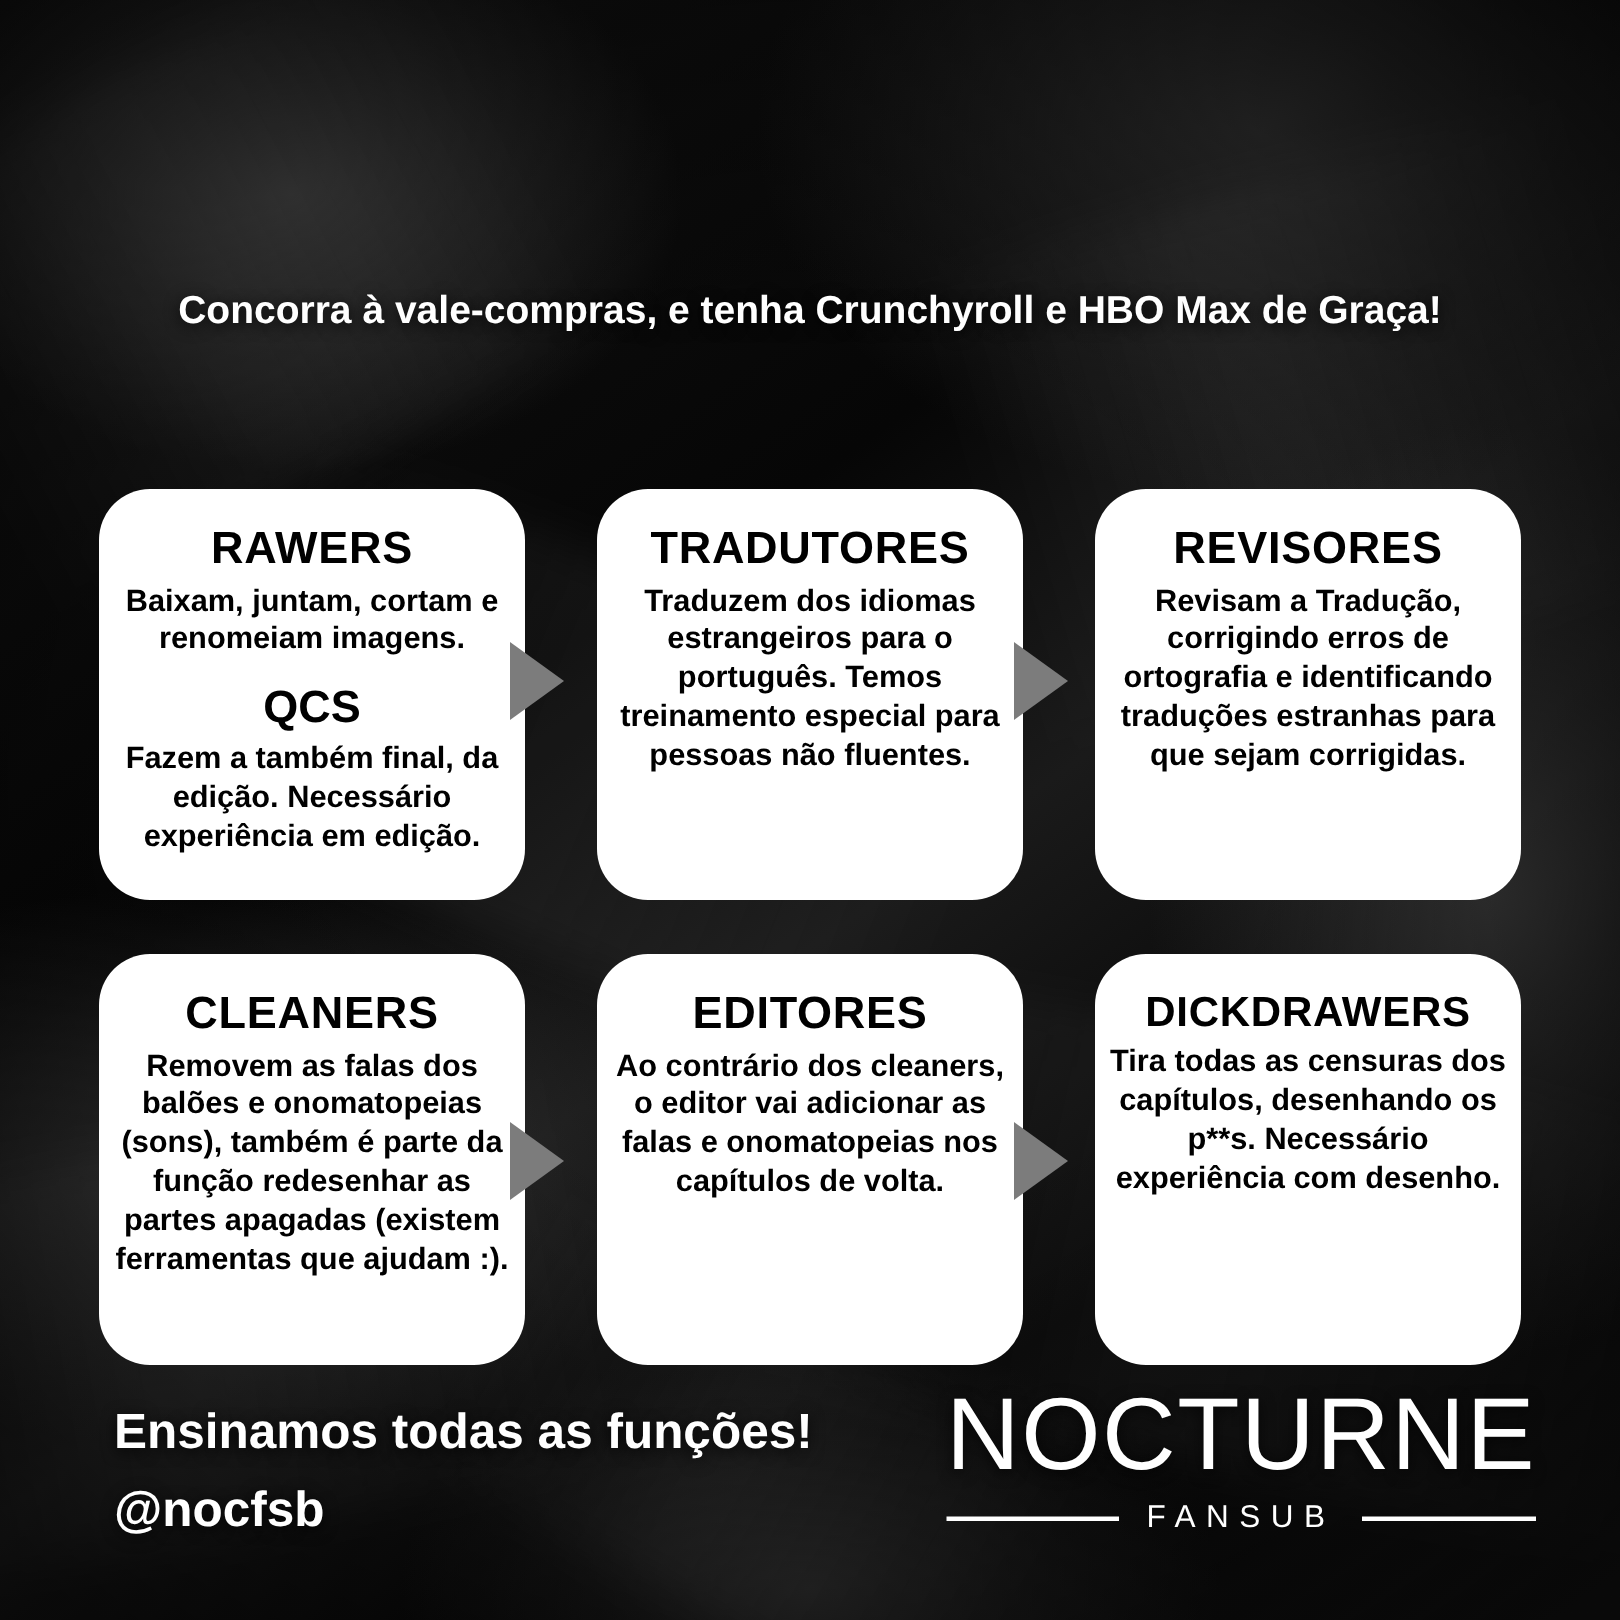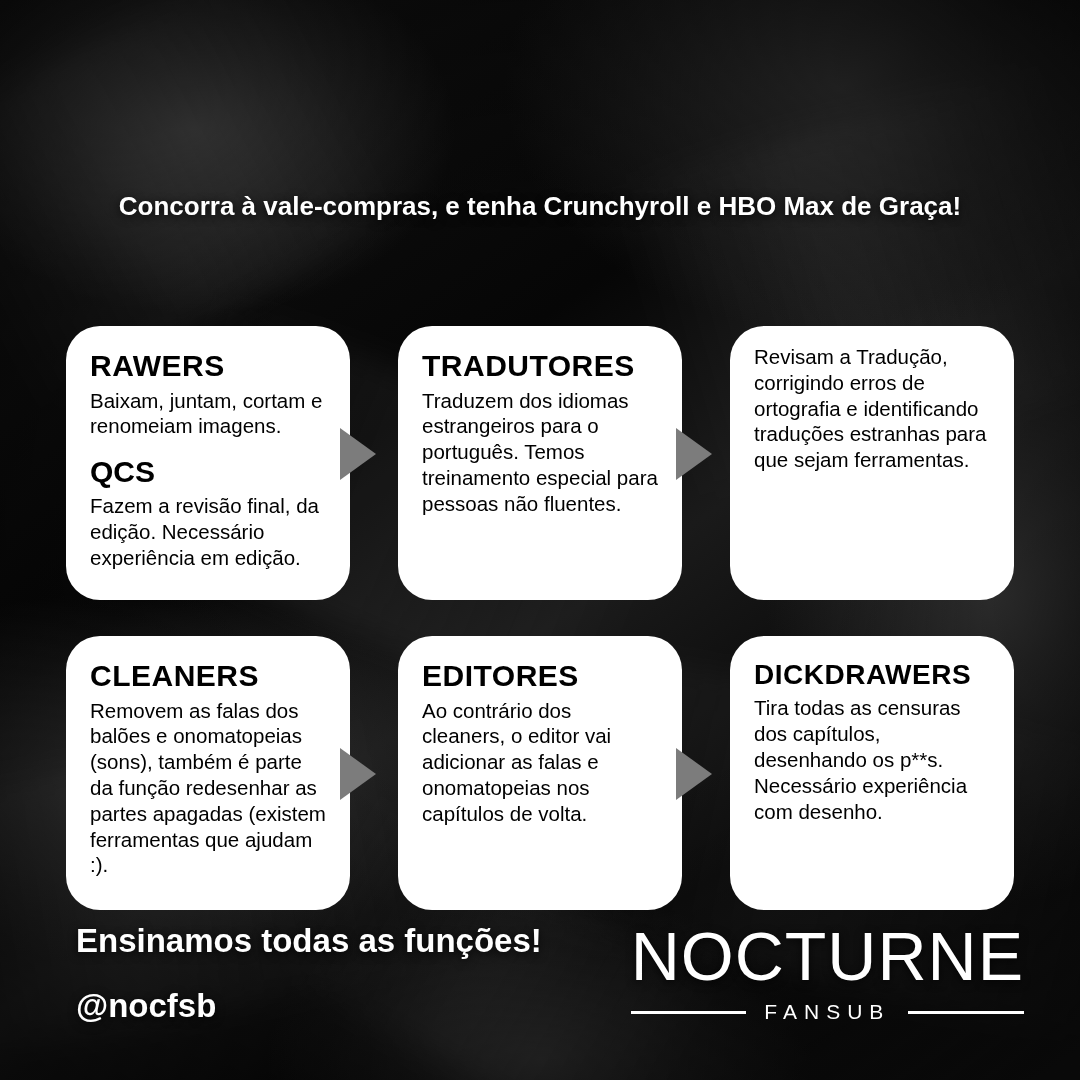"RAWERS" .card { padding: 18px 24px 14px -> 18px 4px 14px; text-align: left -> center }
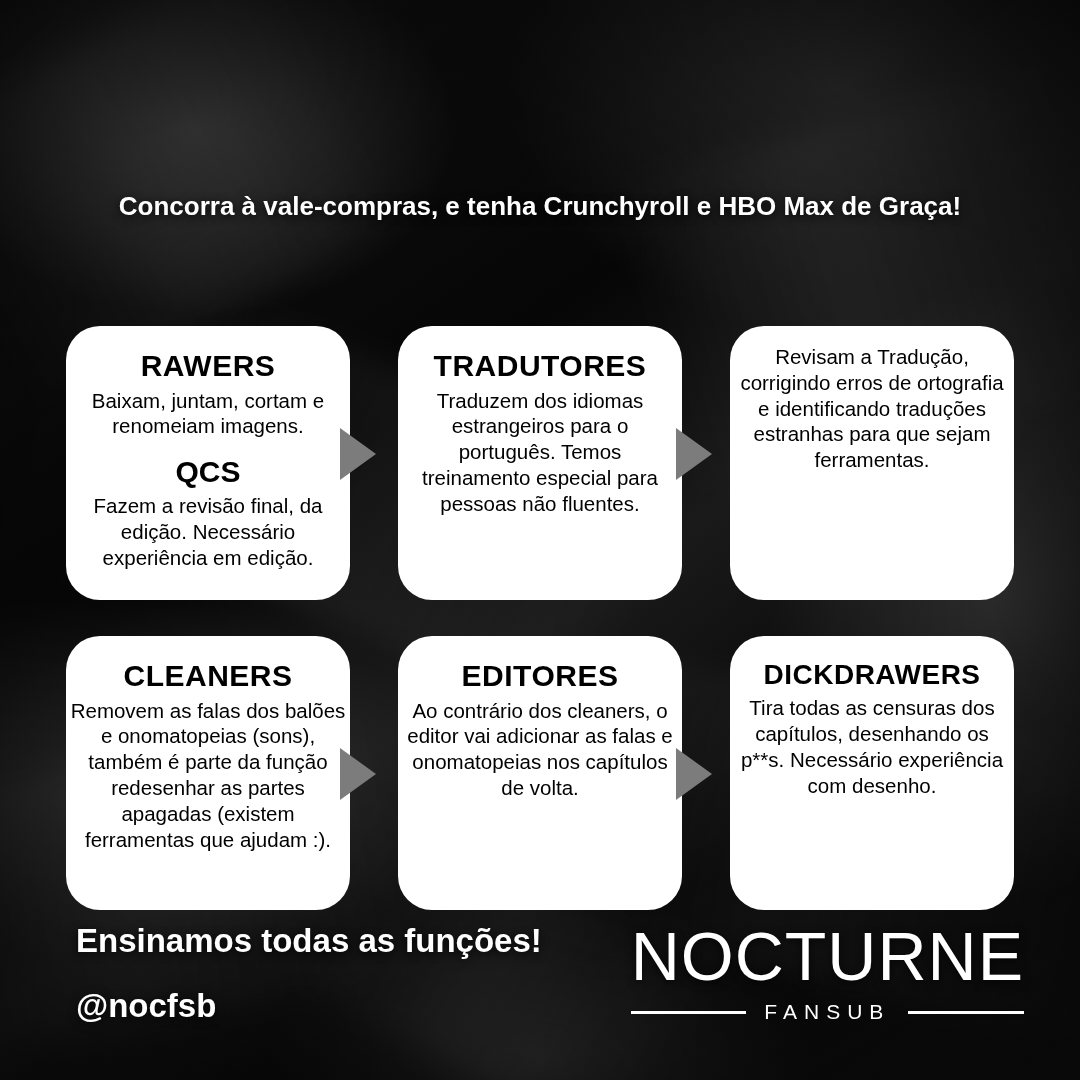"REVISORES" h3 { html: none -> <h3>REVISORES</h3> }
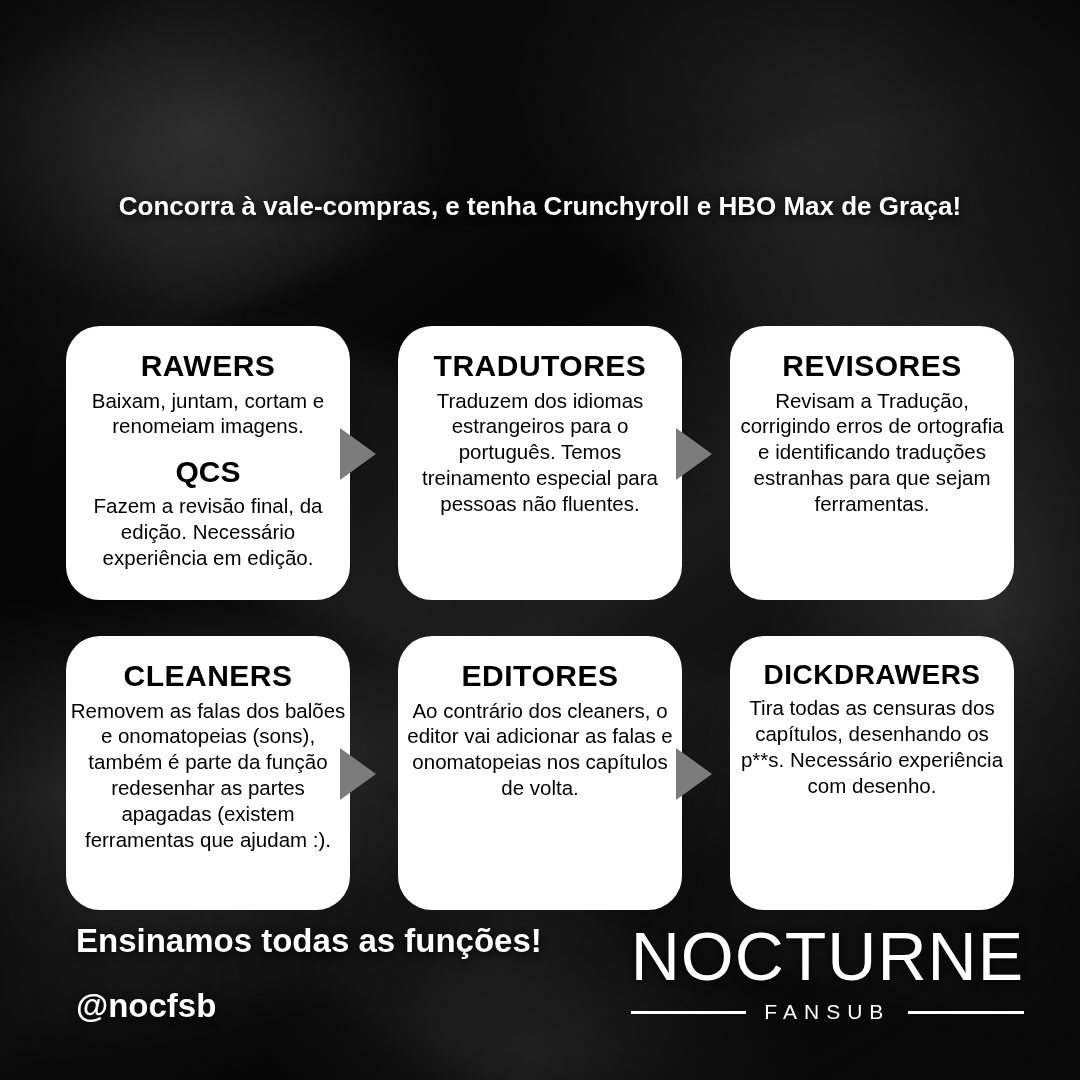"Baixam, juntam, cortam e renomeiam" .card p { font-weight: normal -> bold }
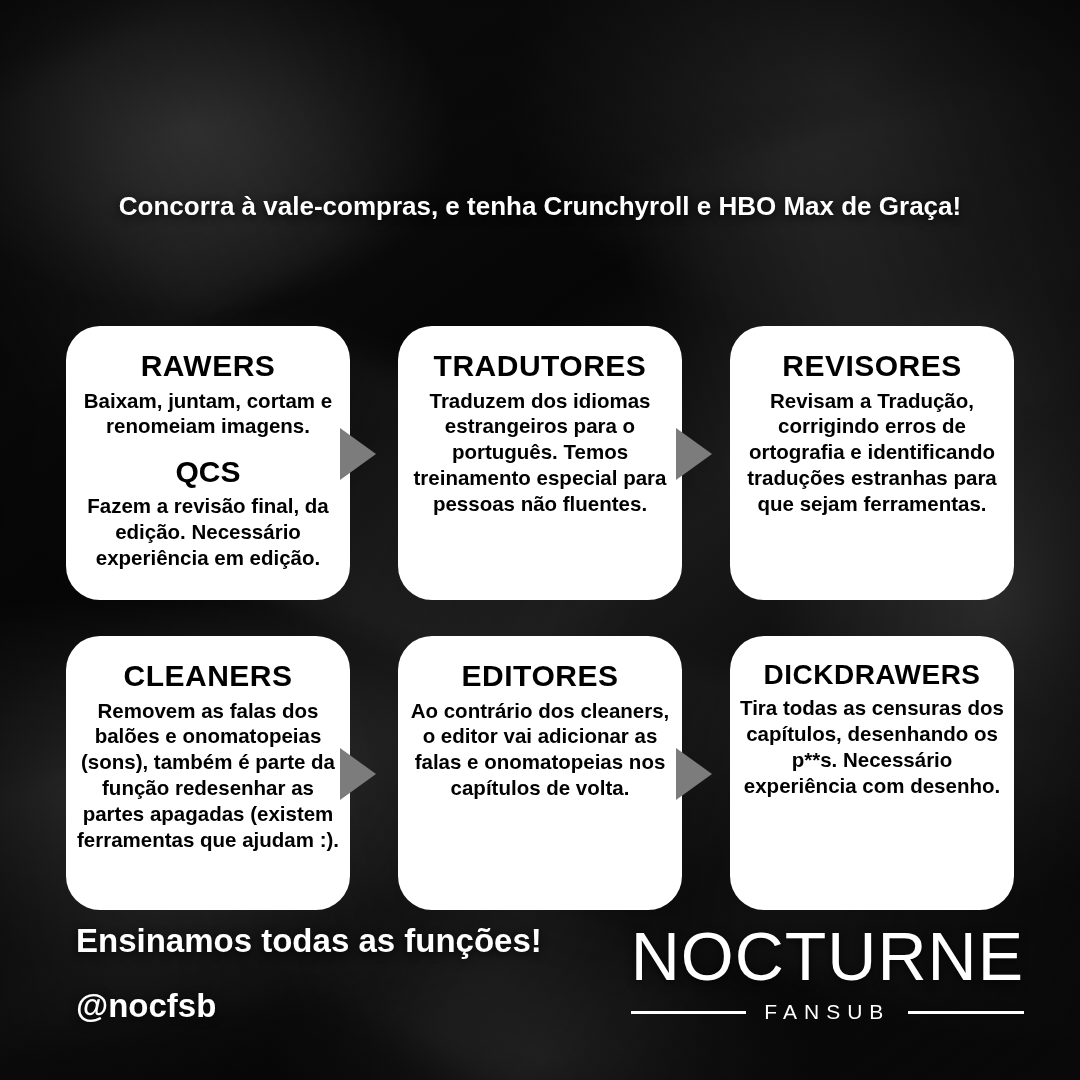"Revisam a Tradução, corrigindo erros" p { text: ferramentas -> corrigidas }
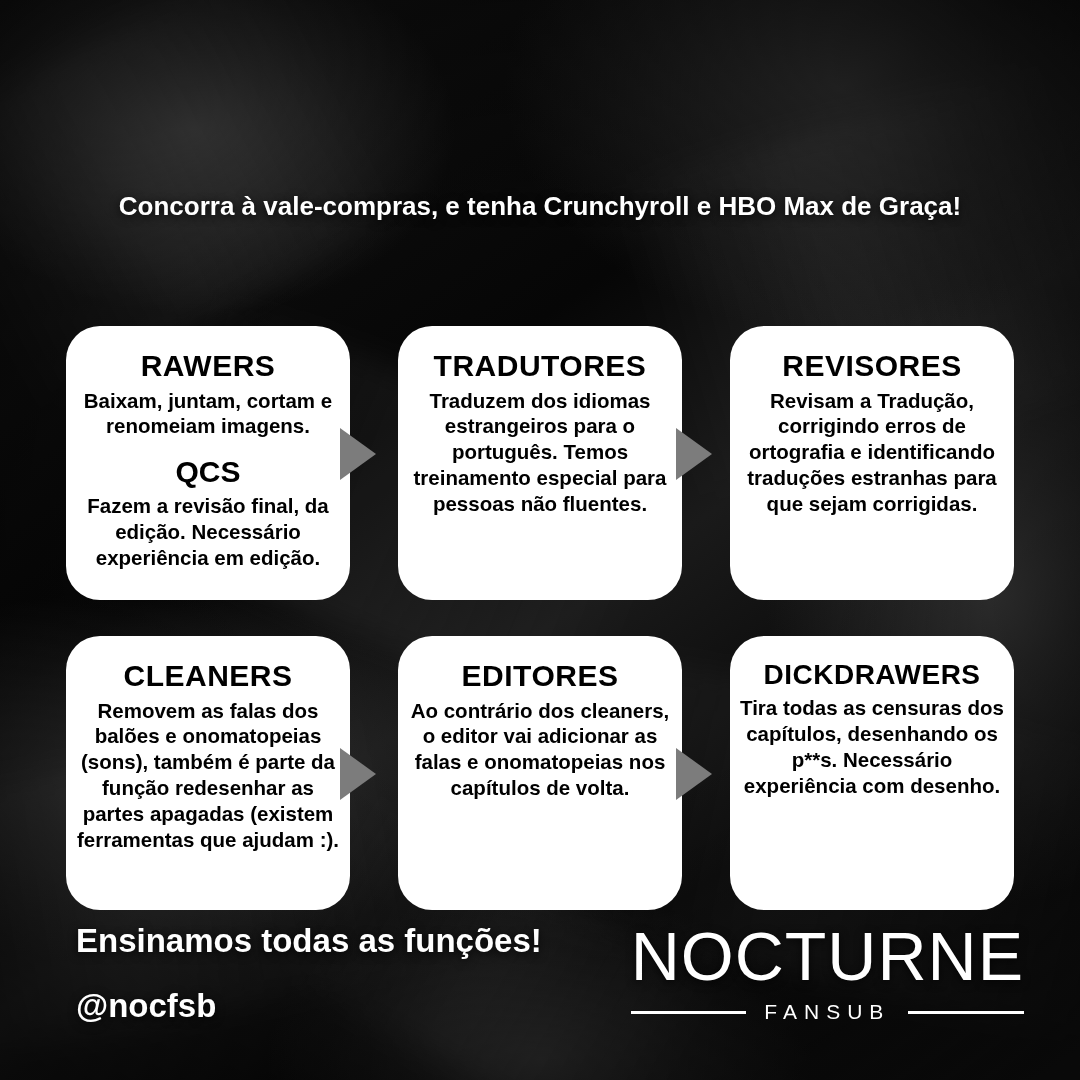"Fazem a revisão final, da" p { text: revisão -> também }
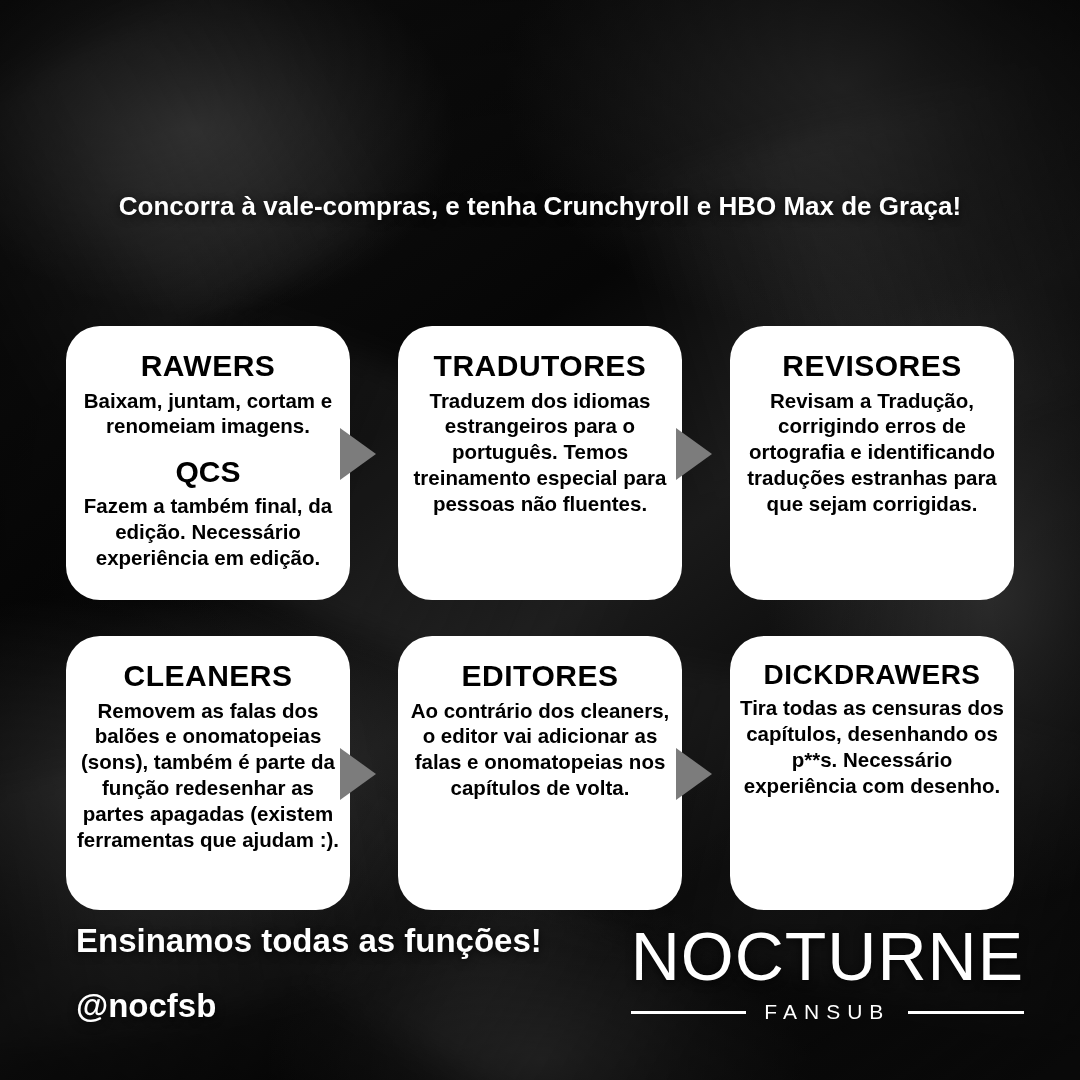"@nocfsb" .footer-left .line2 { margin-top: 22px -> 9px }
